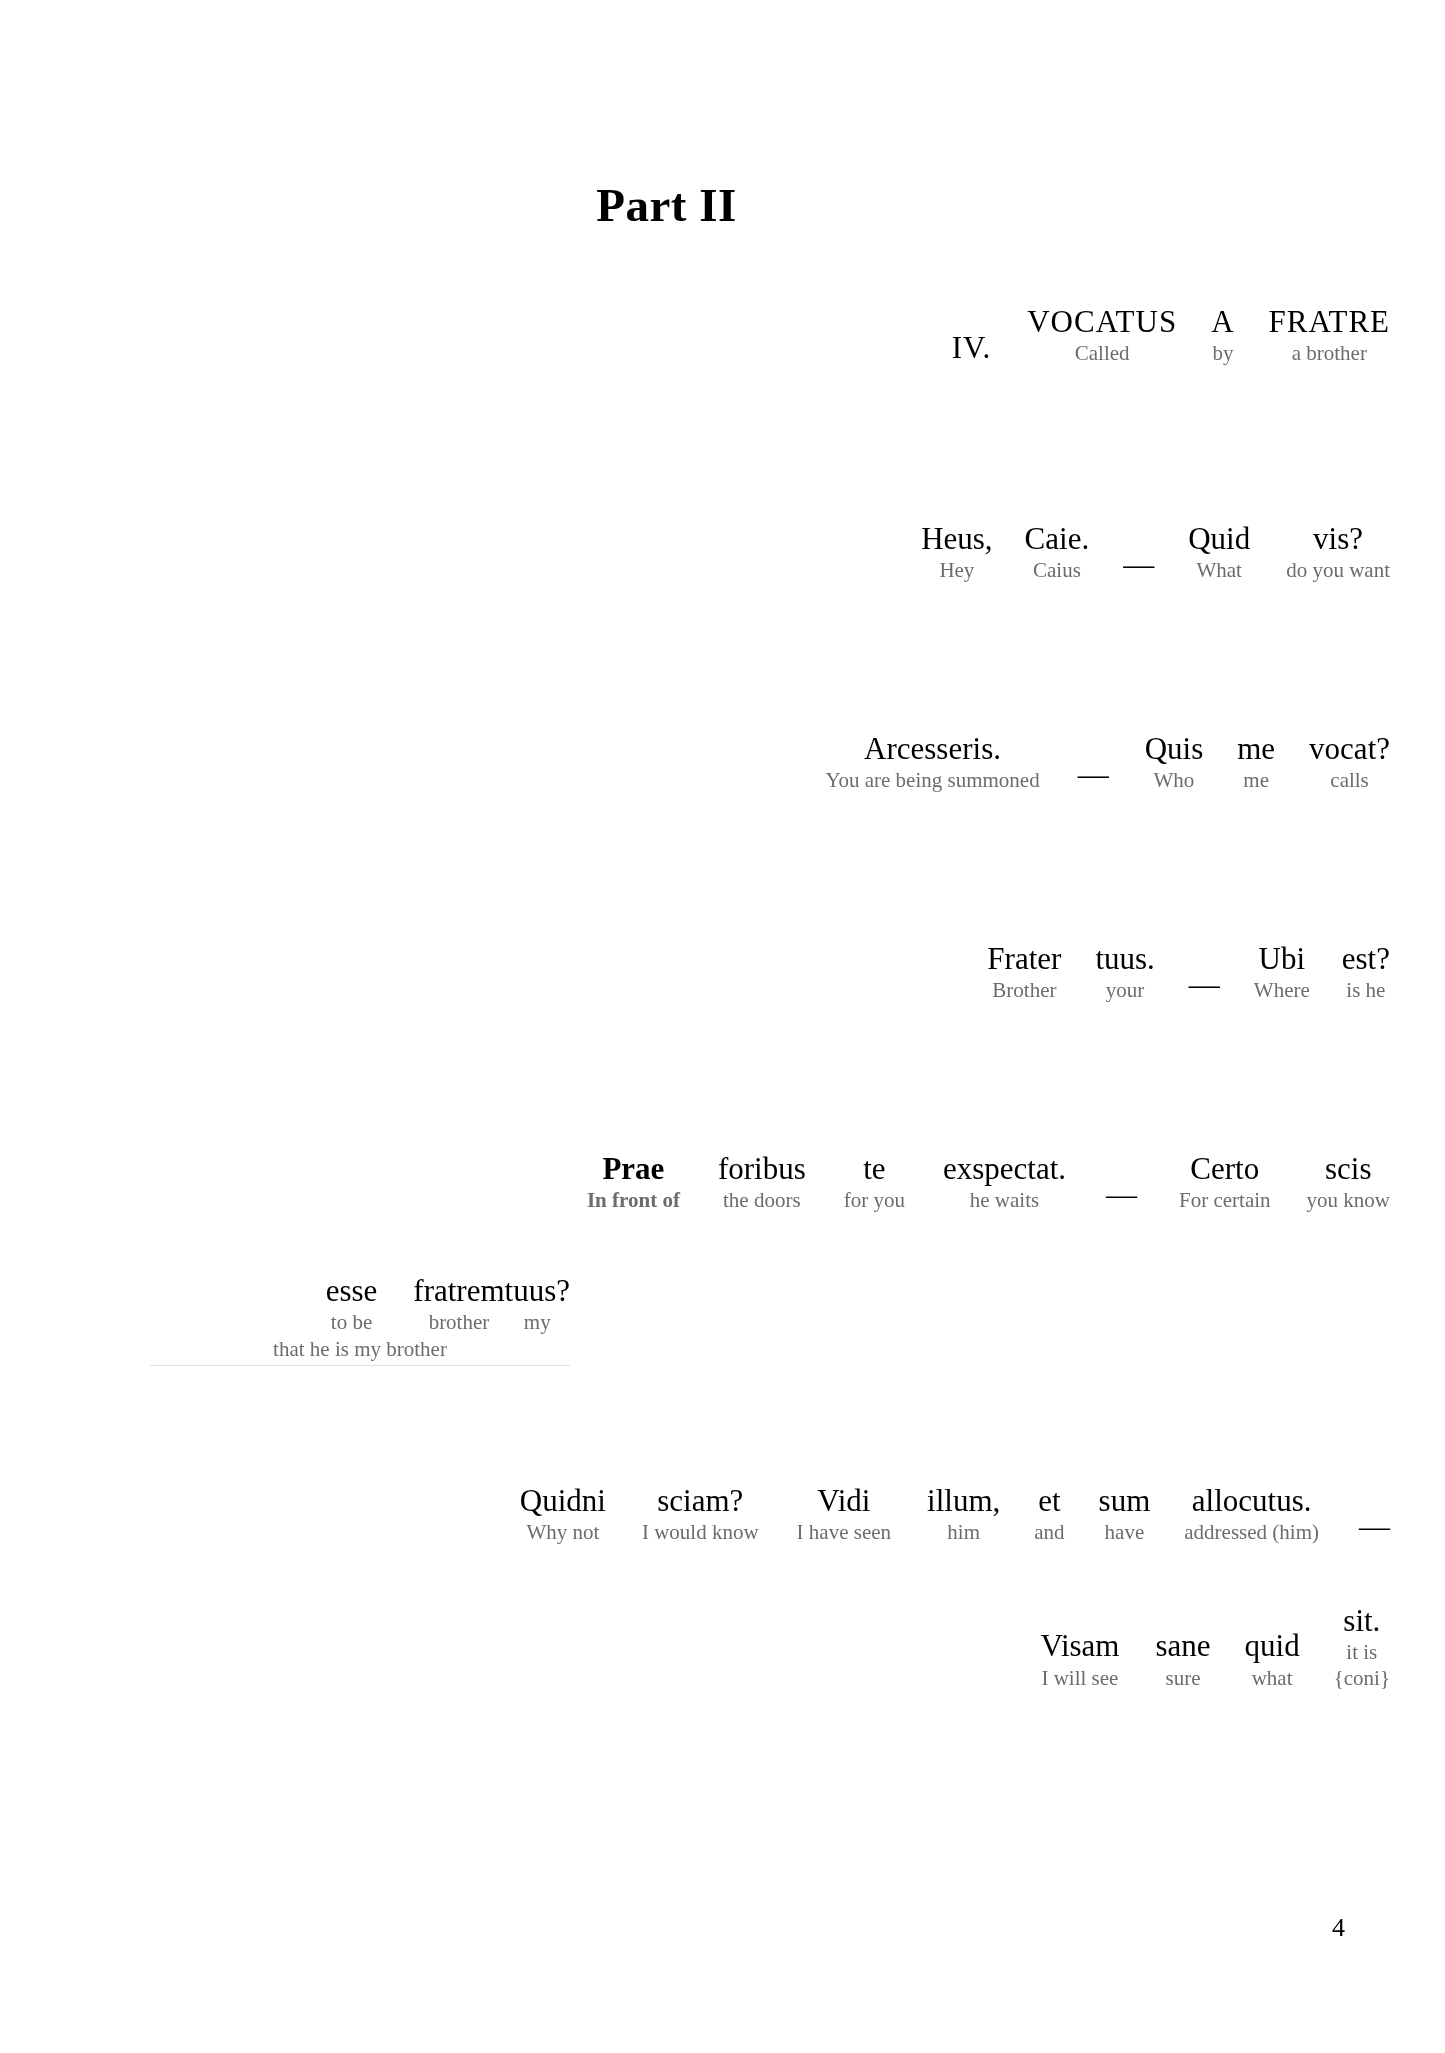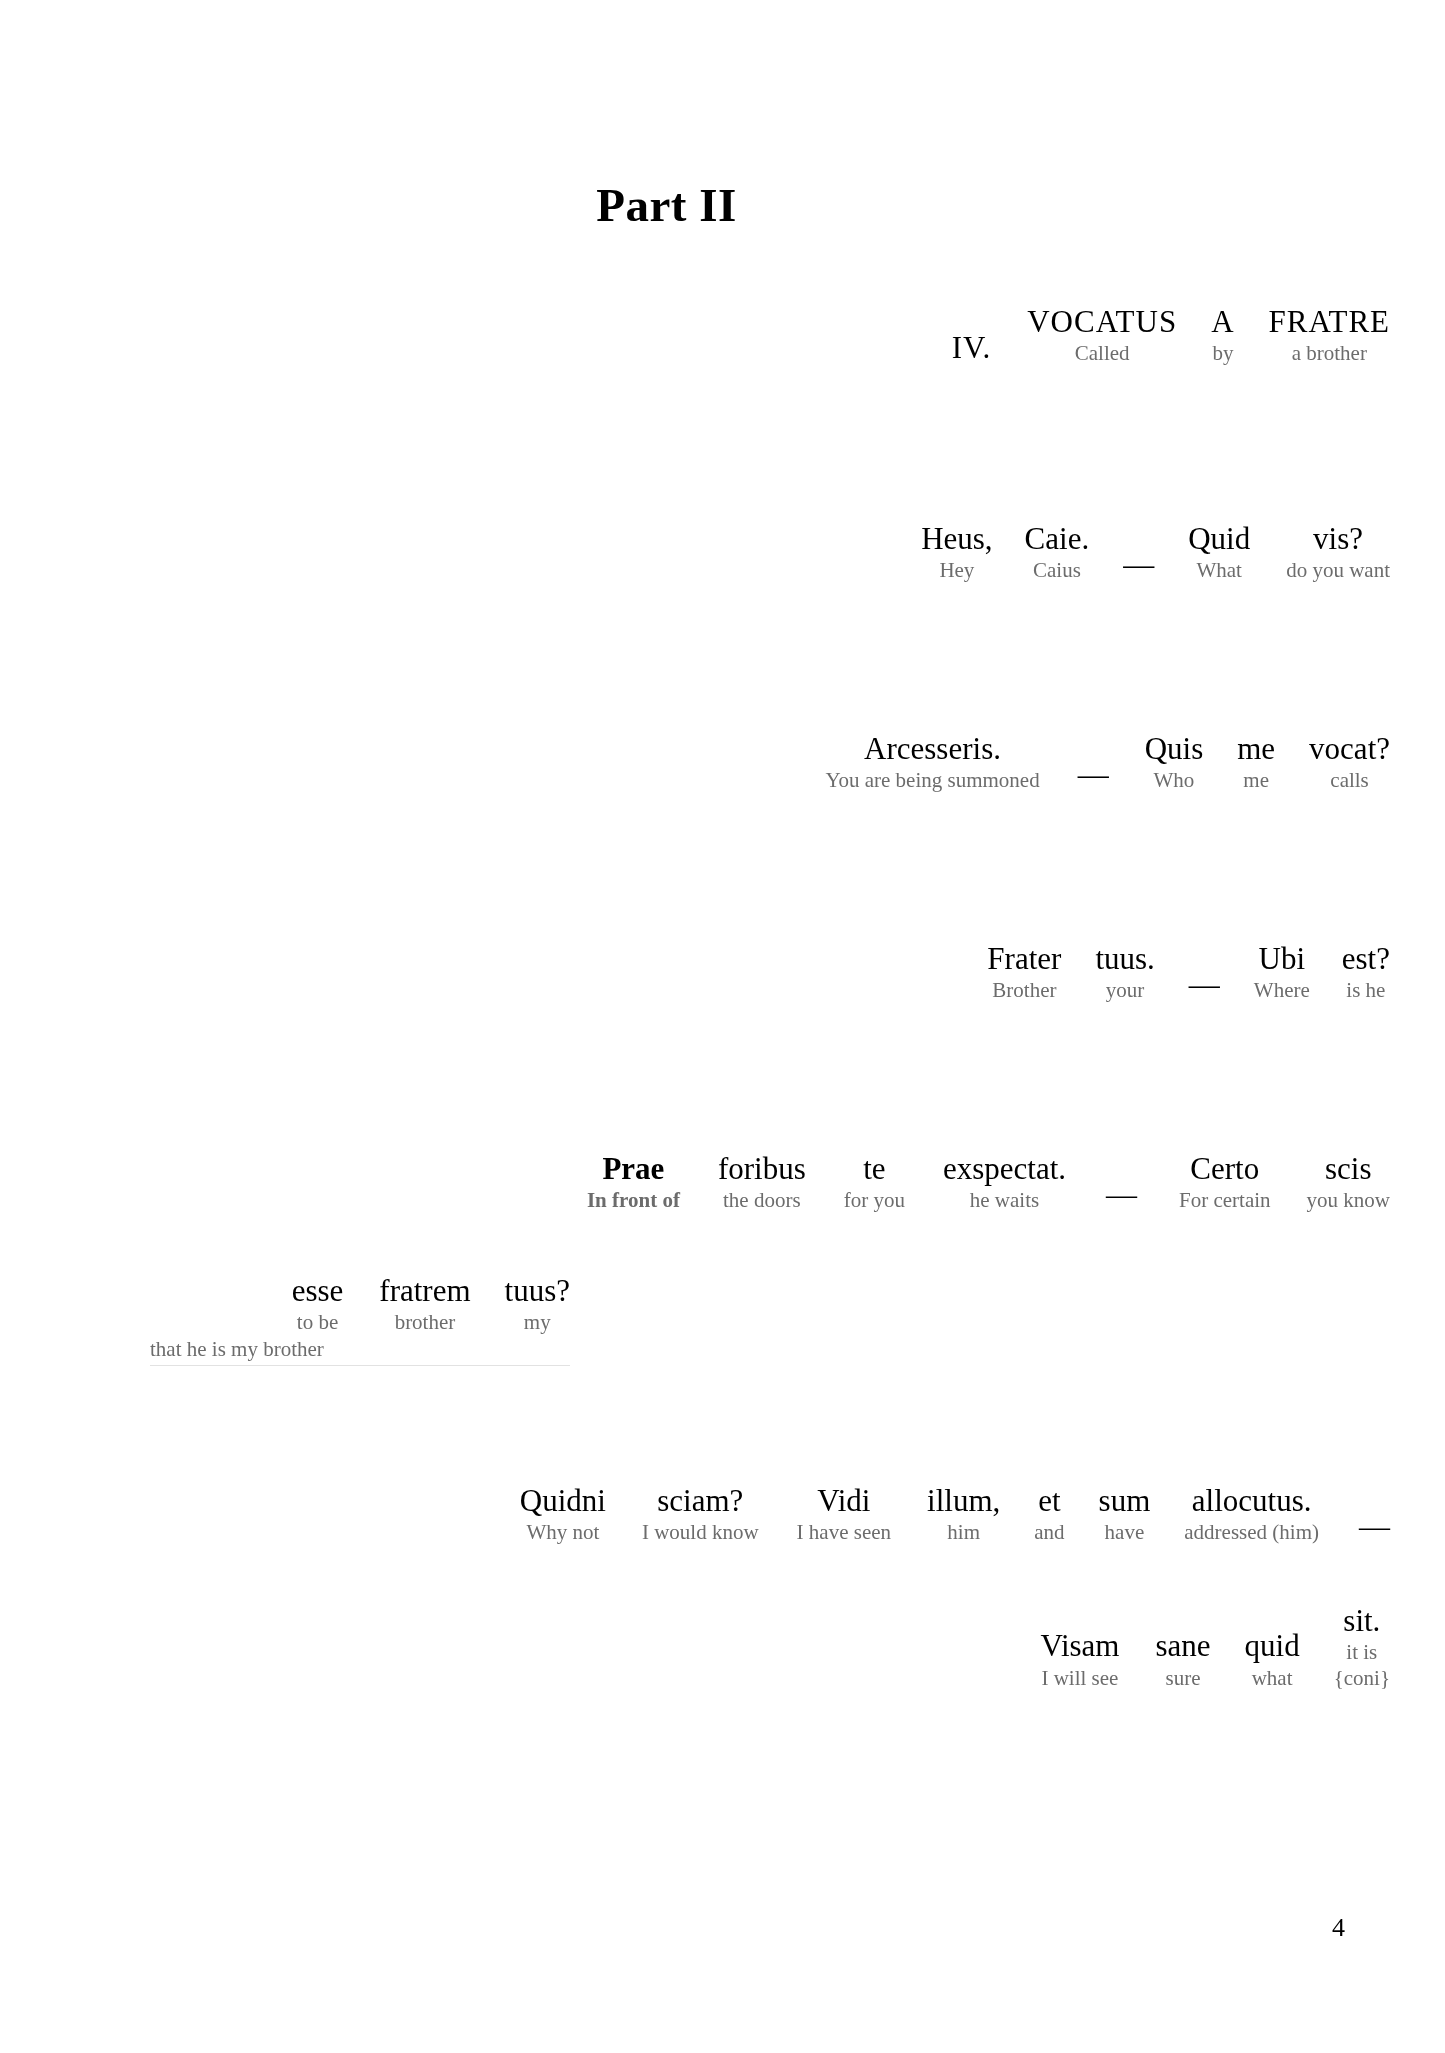"fratrem" div.col { margin-right: 34px -> none }
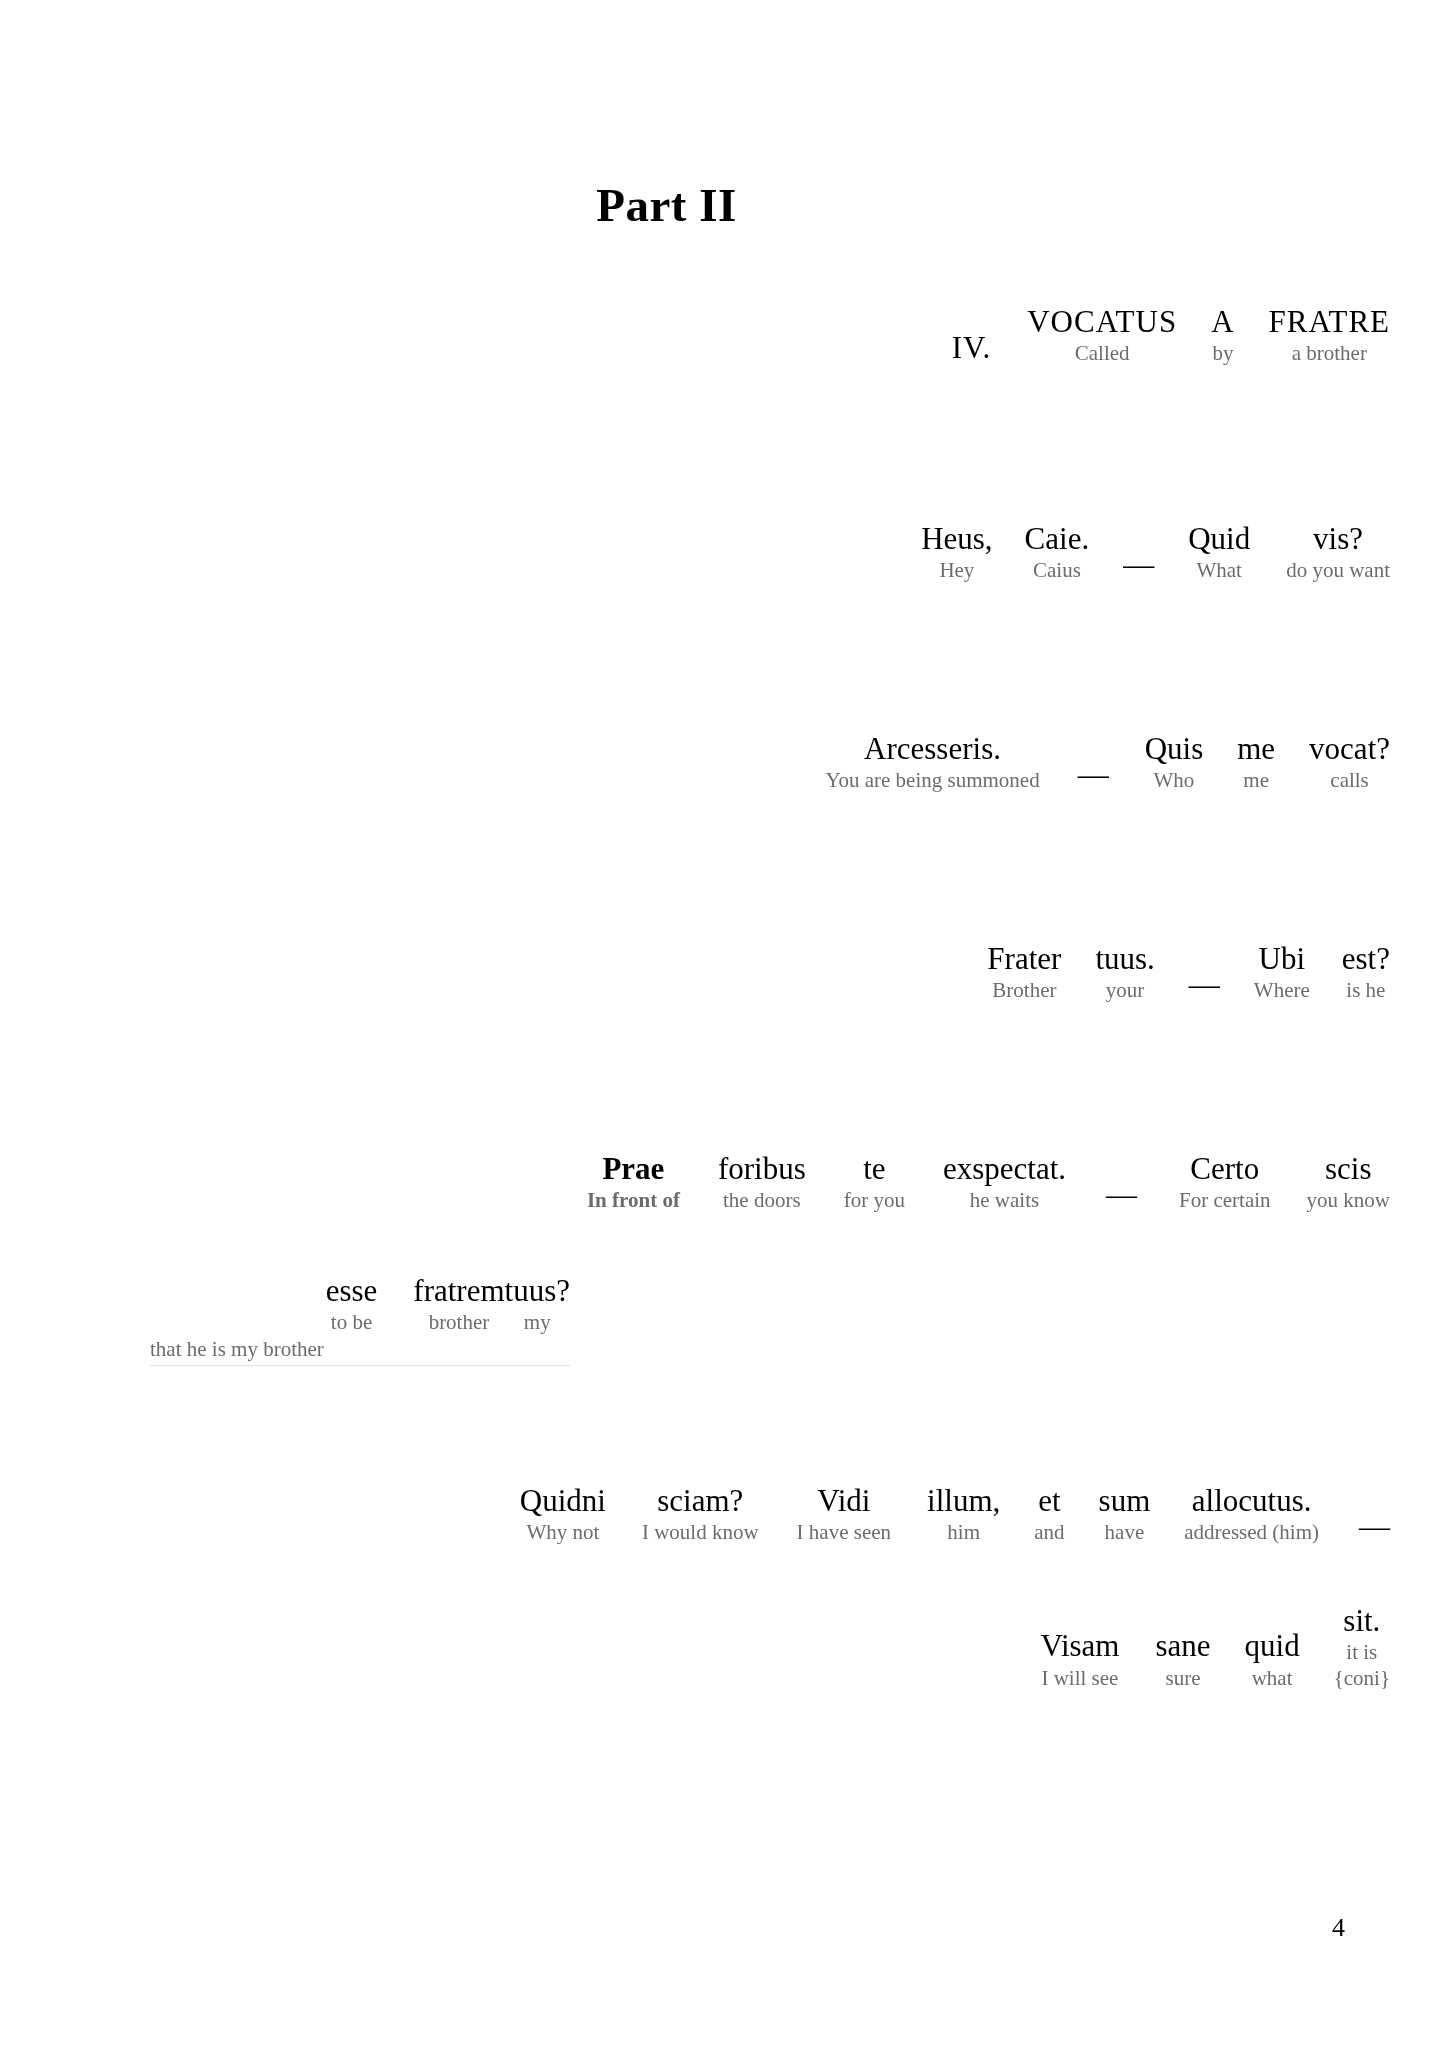"that he is my brother" .free-row { justify-content: flex-start -> center }
